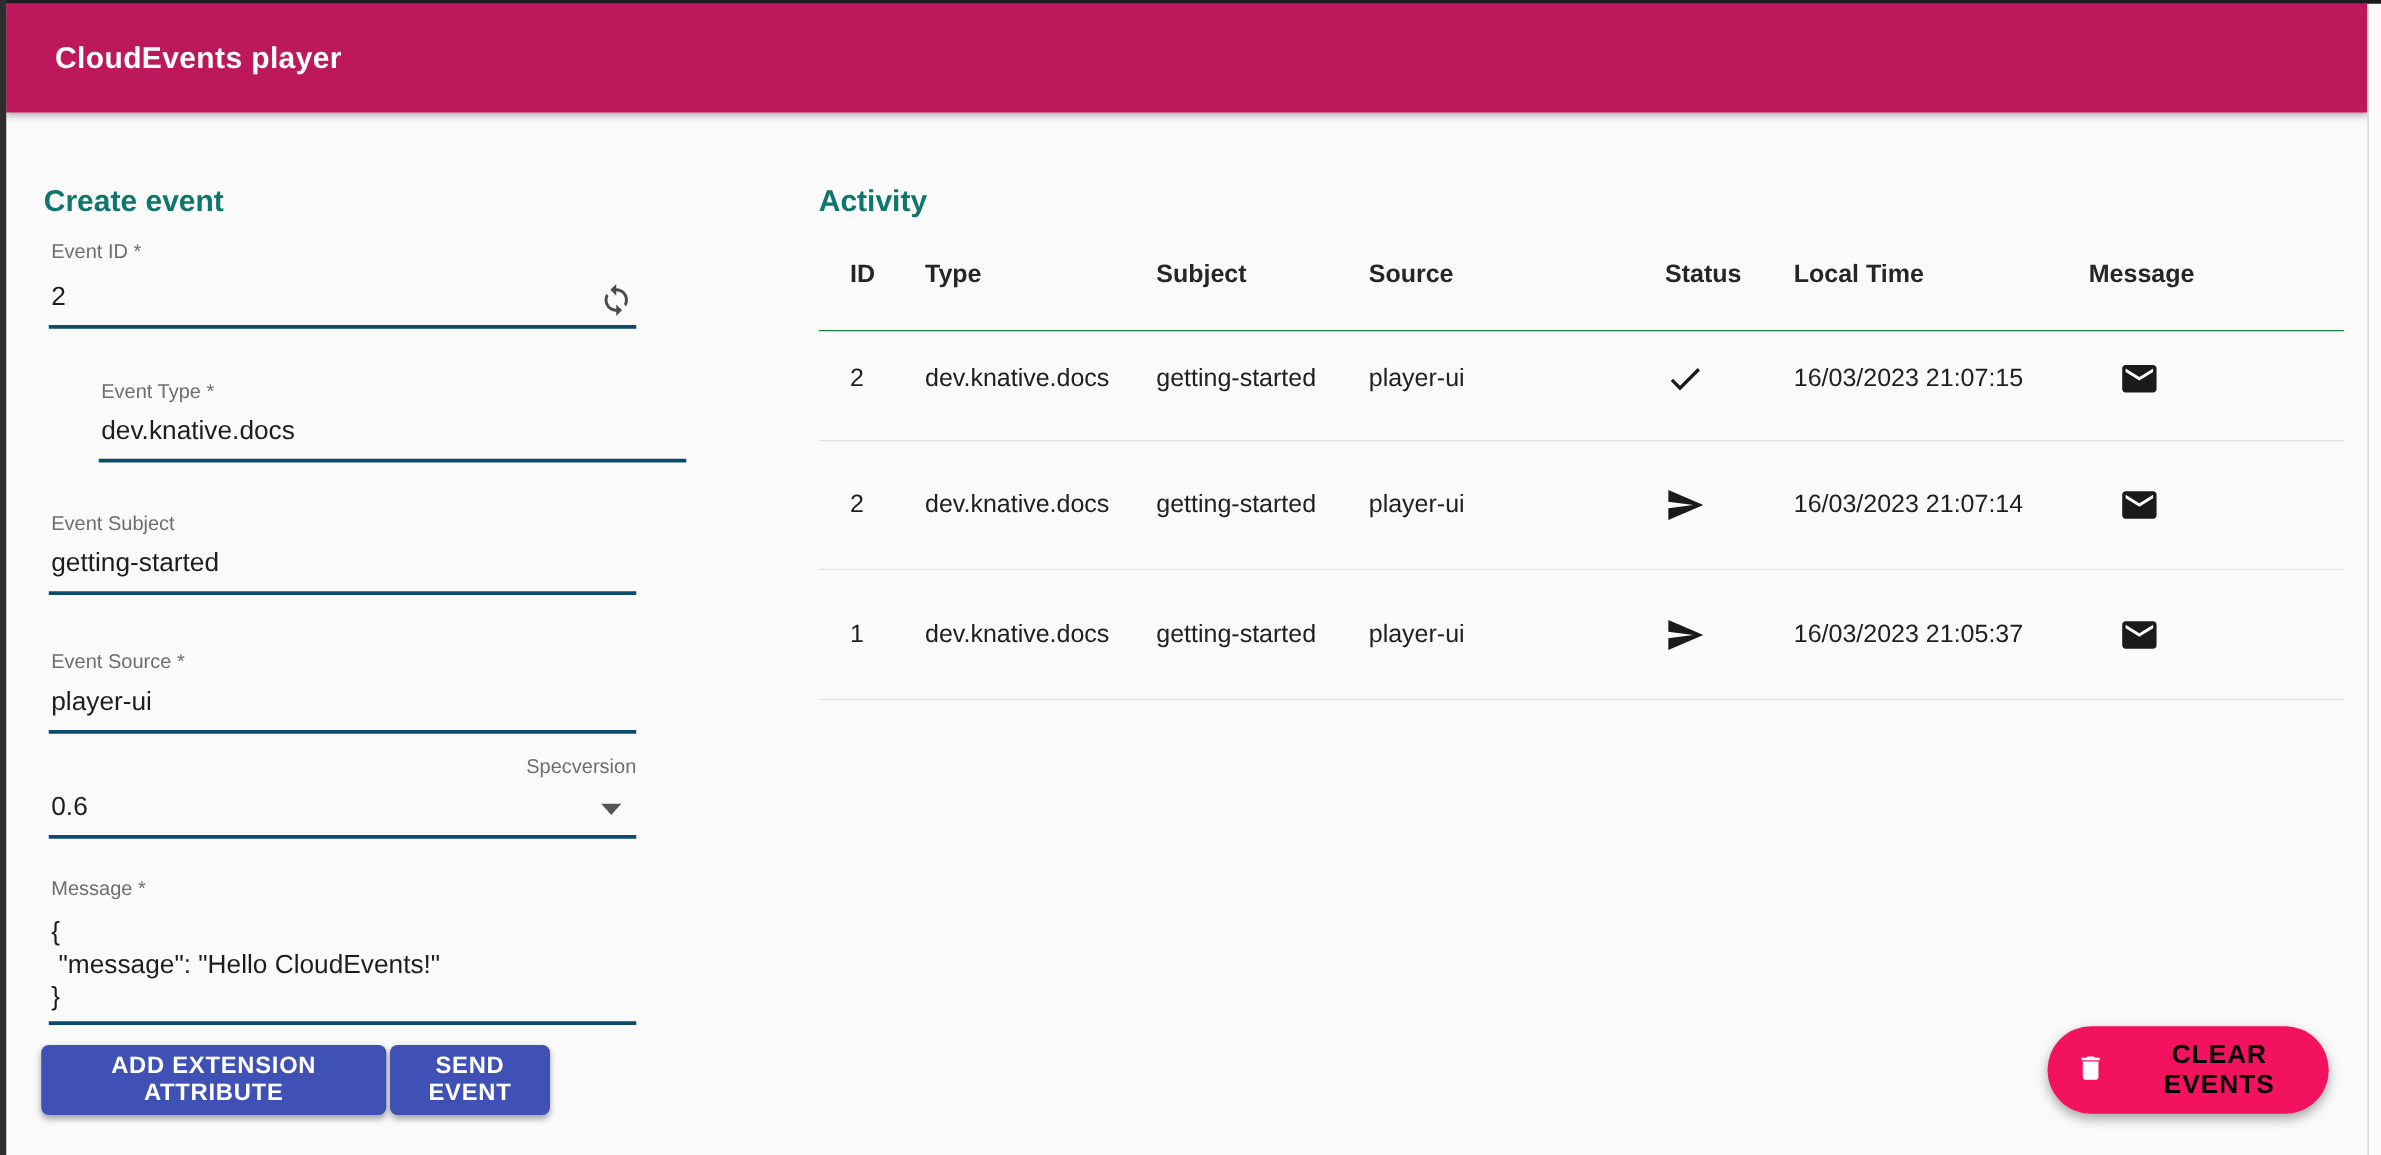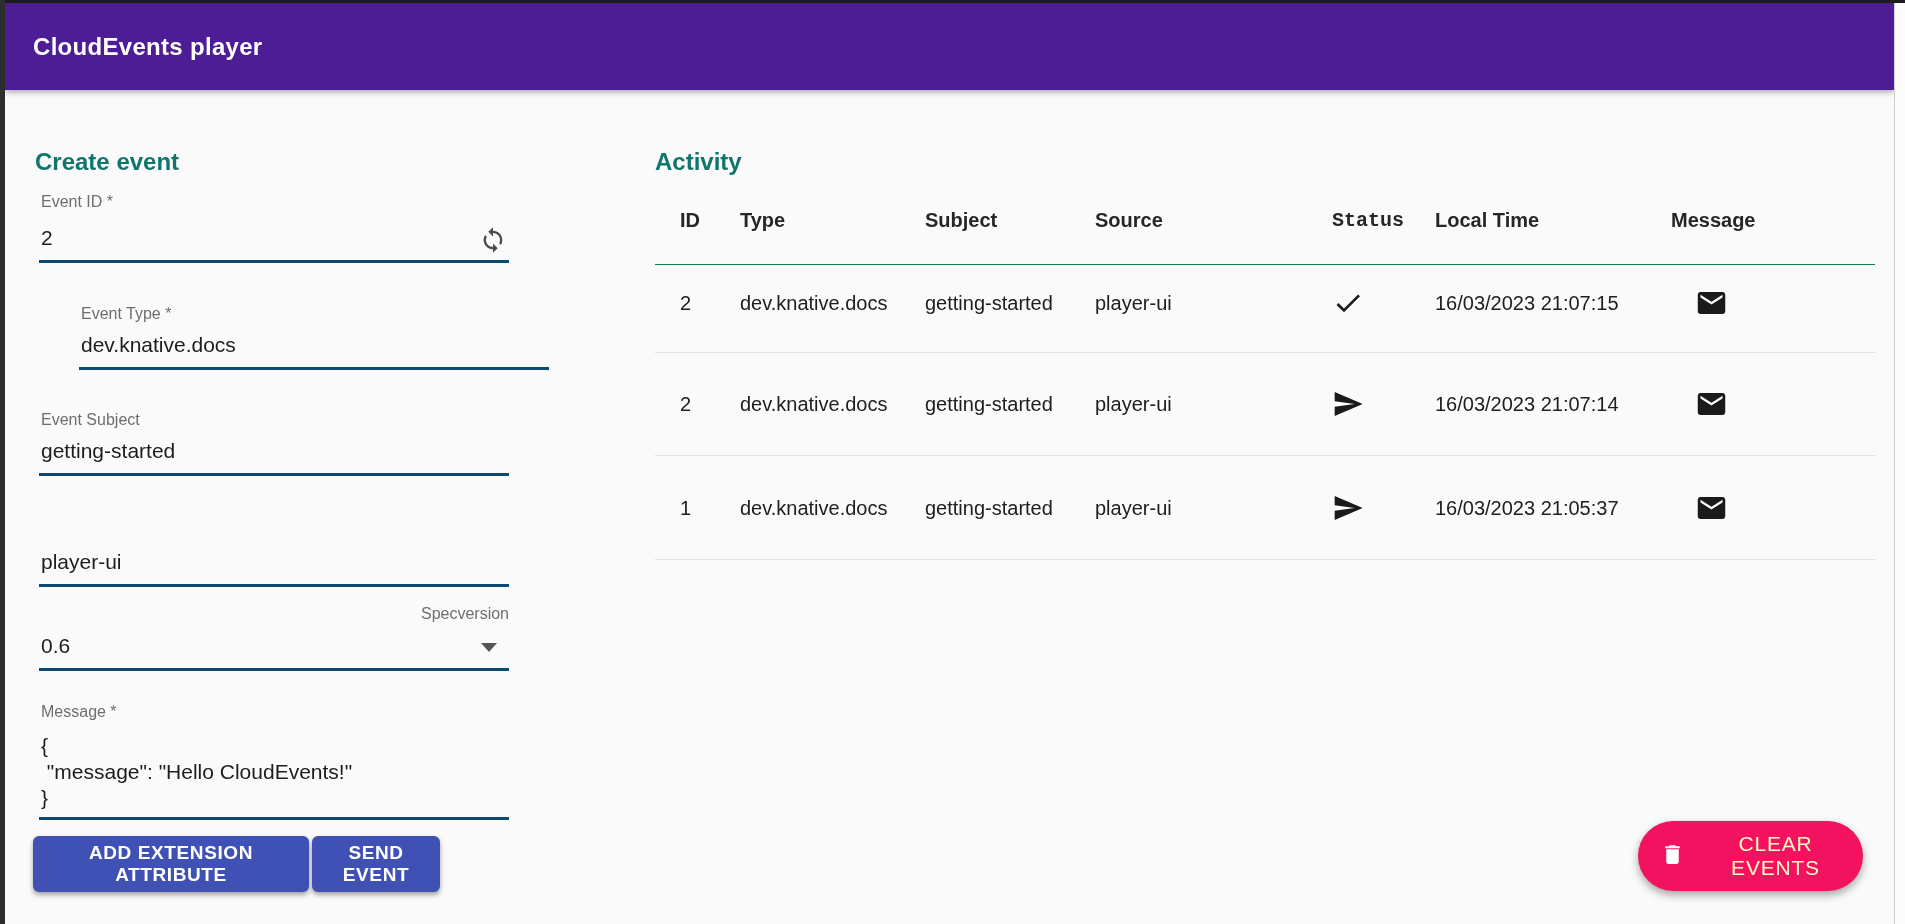"CloudEvents player" .appbar { background: #4c1d95 -> #be185d; padding-left: 28px -> 39px }
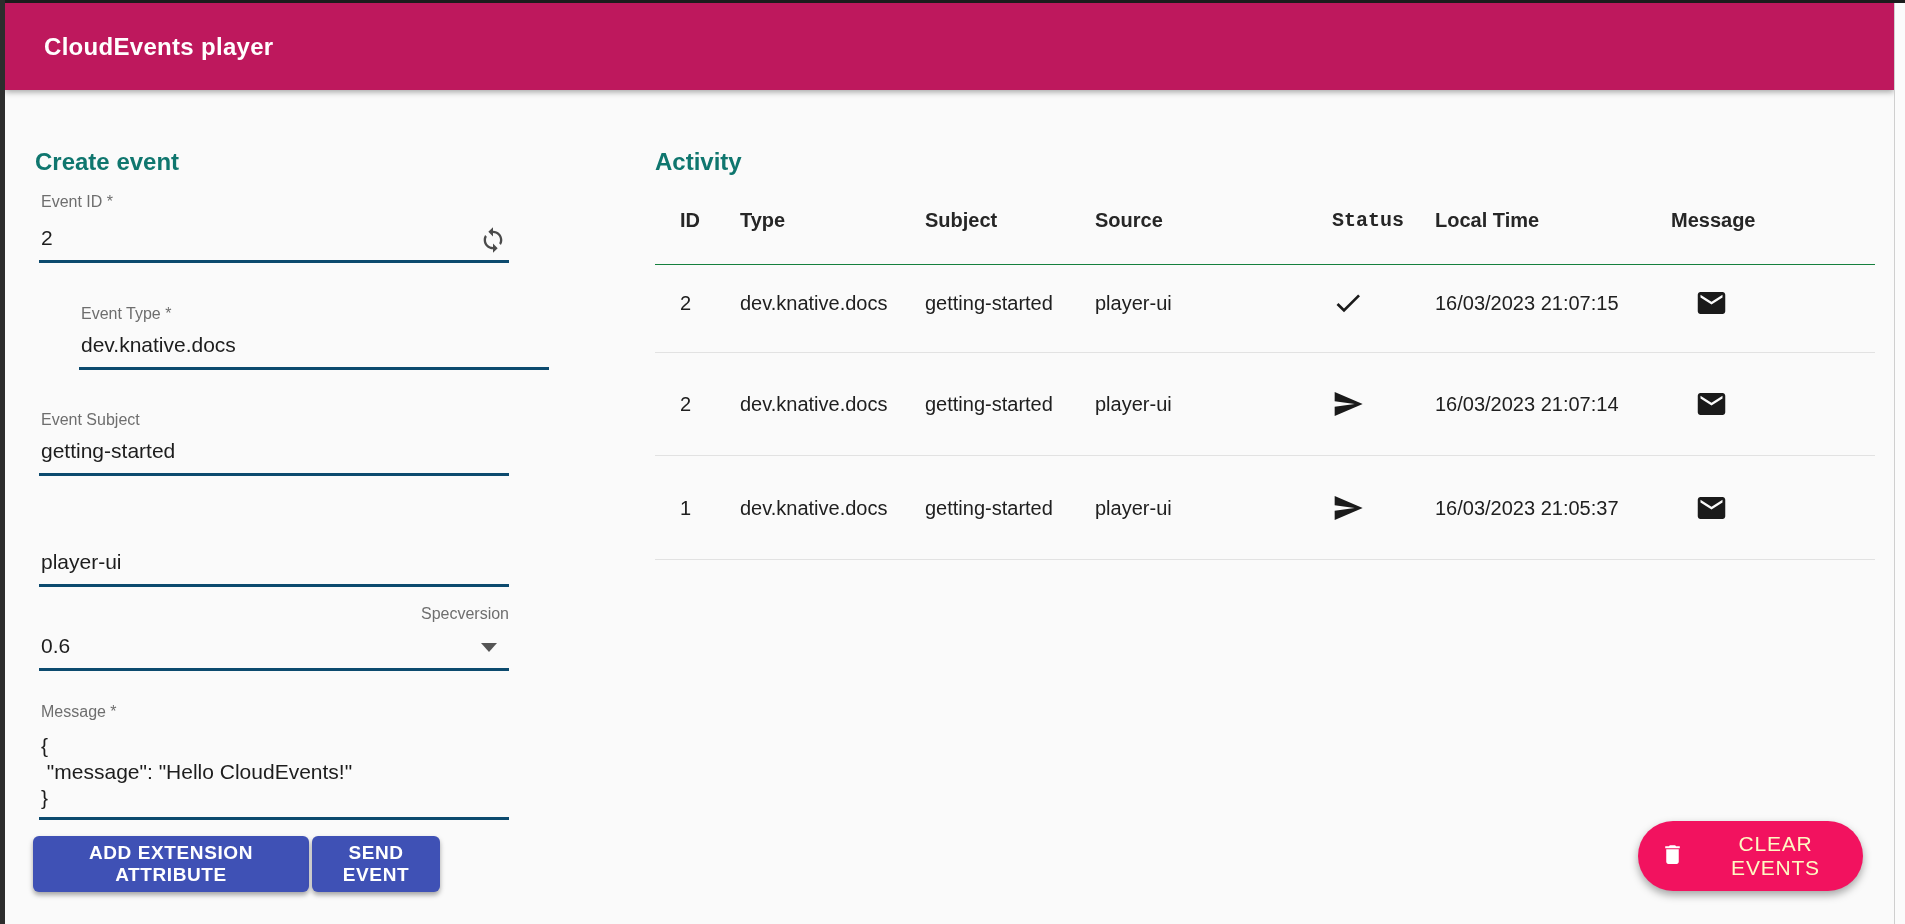"Status" .c-status { font-family: Liberation Mono, monospace -> none }
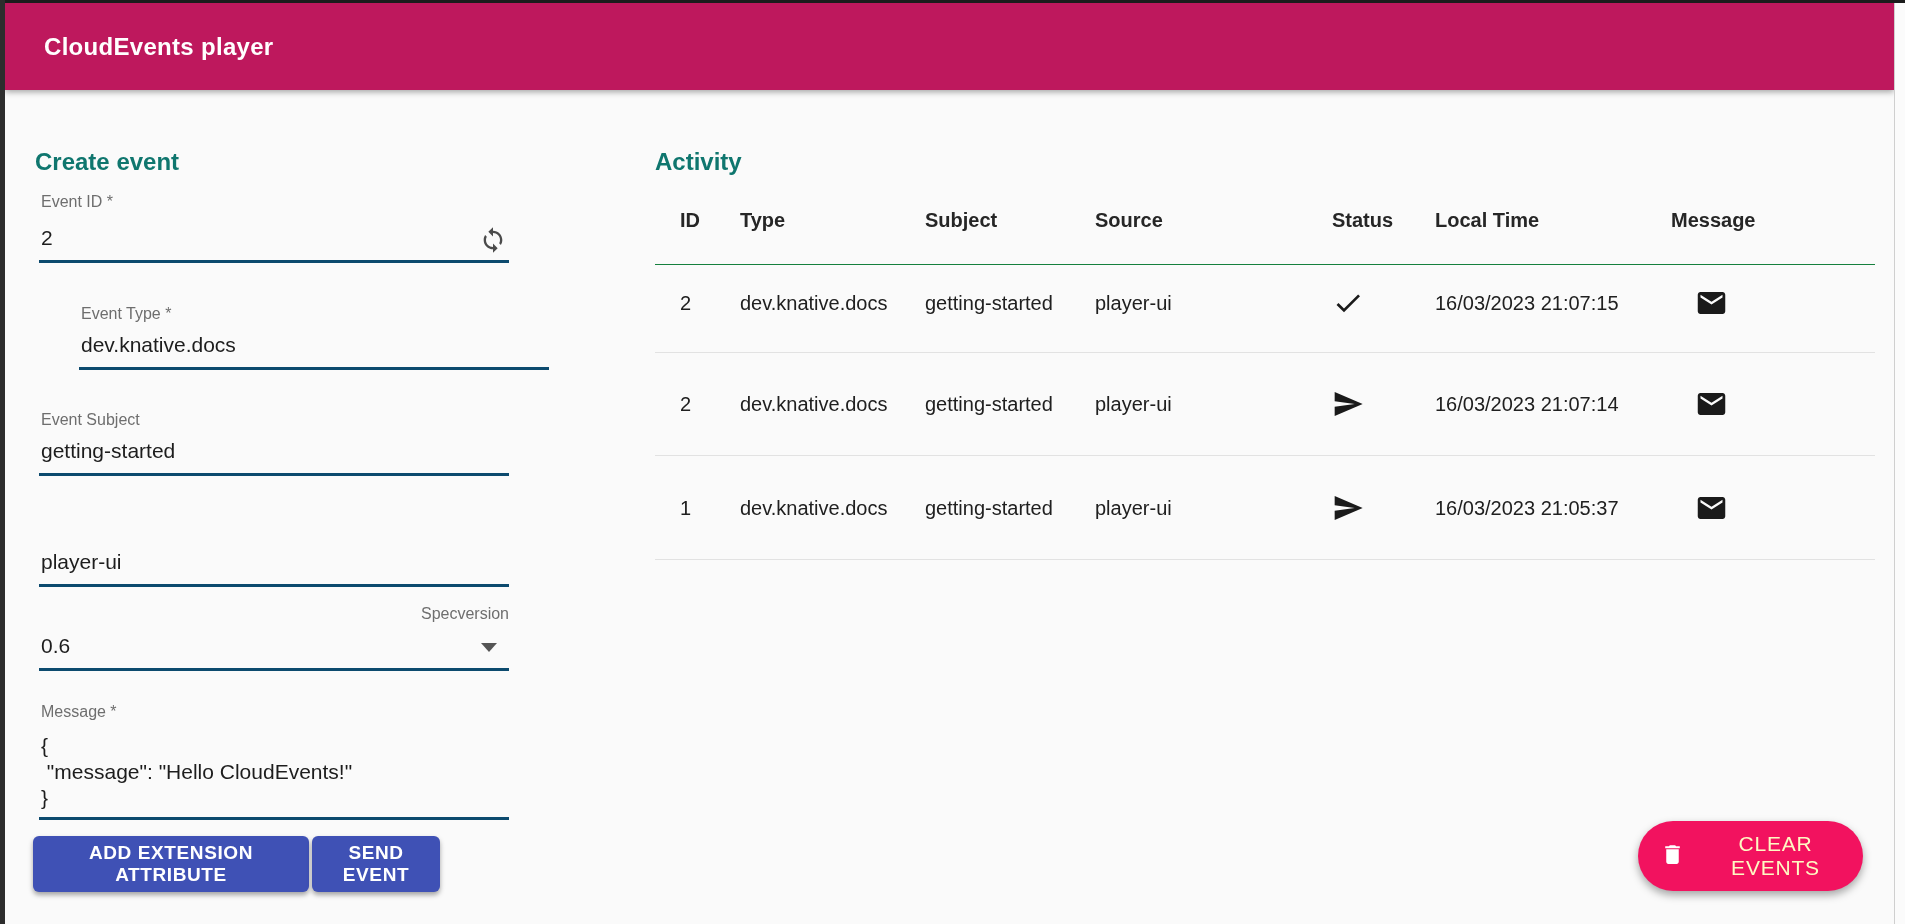"Event Source *" div.flabel { html: none -> <div>Event Source *</div> }
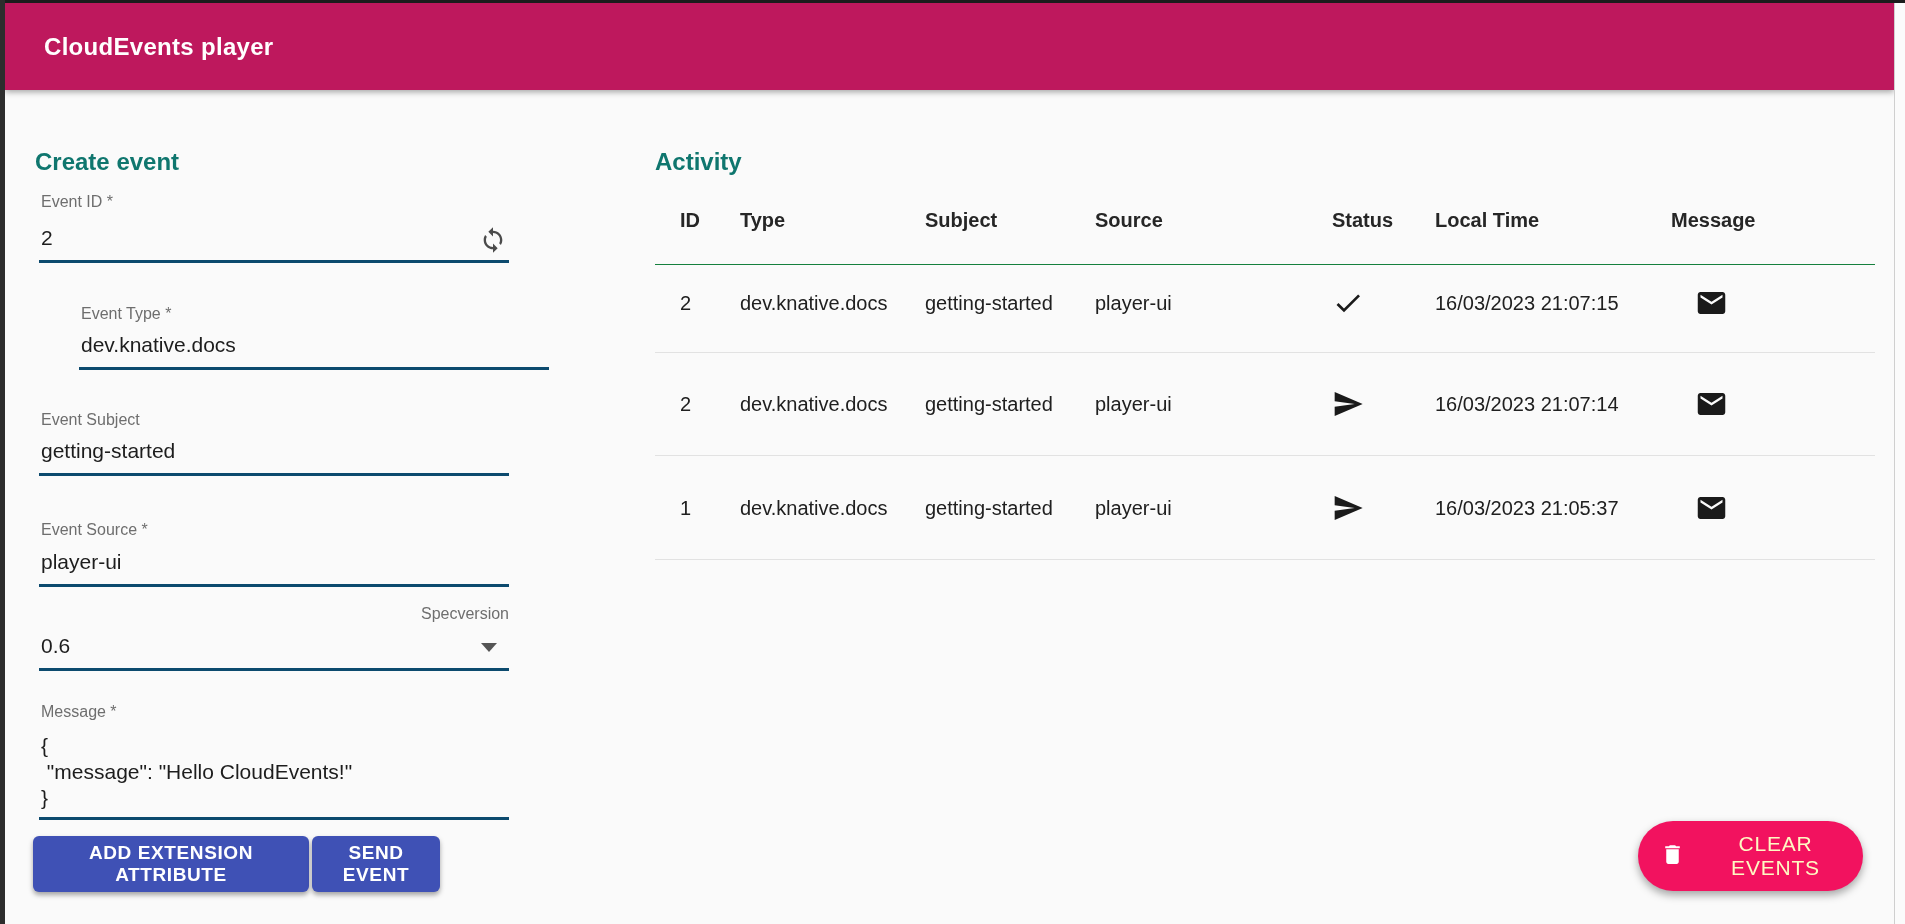"CLEAR EVENTS" .fab-label { color: #fef9c3 -> #000000; font-weight: 400 -> 700 }
